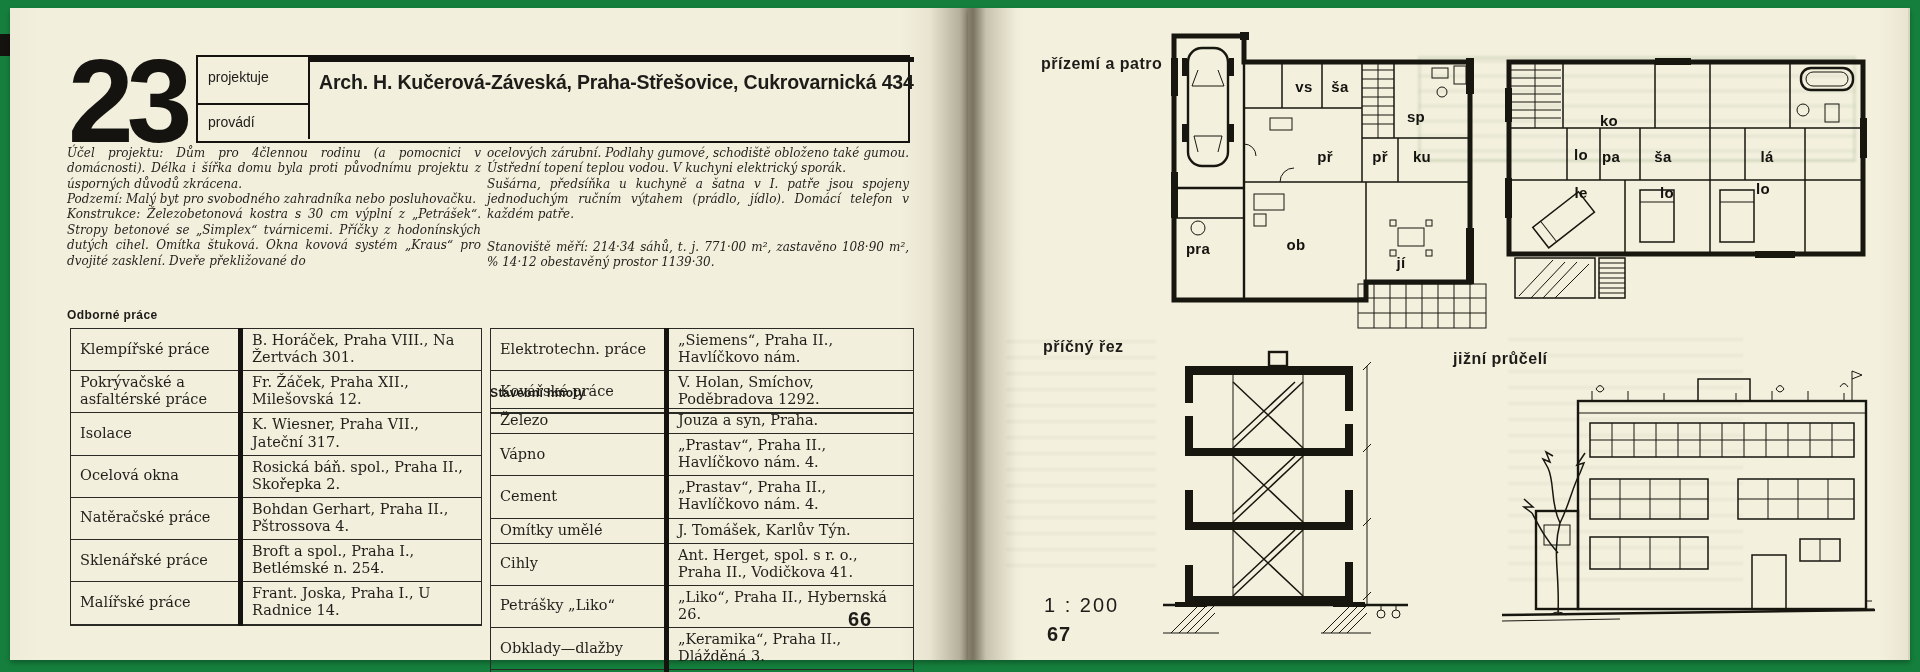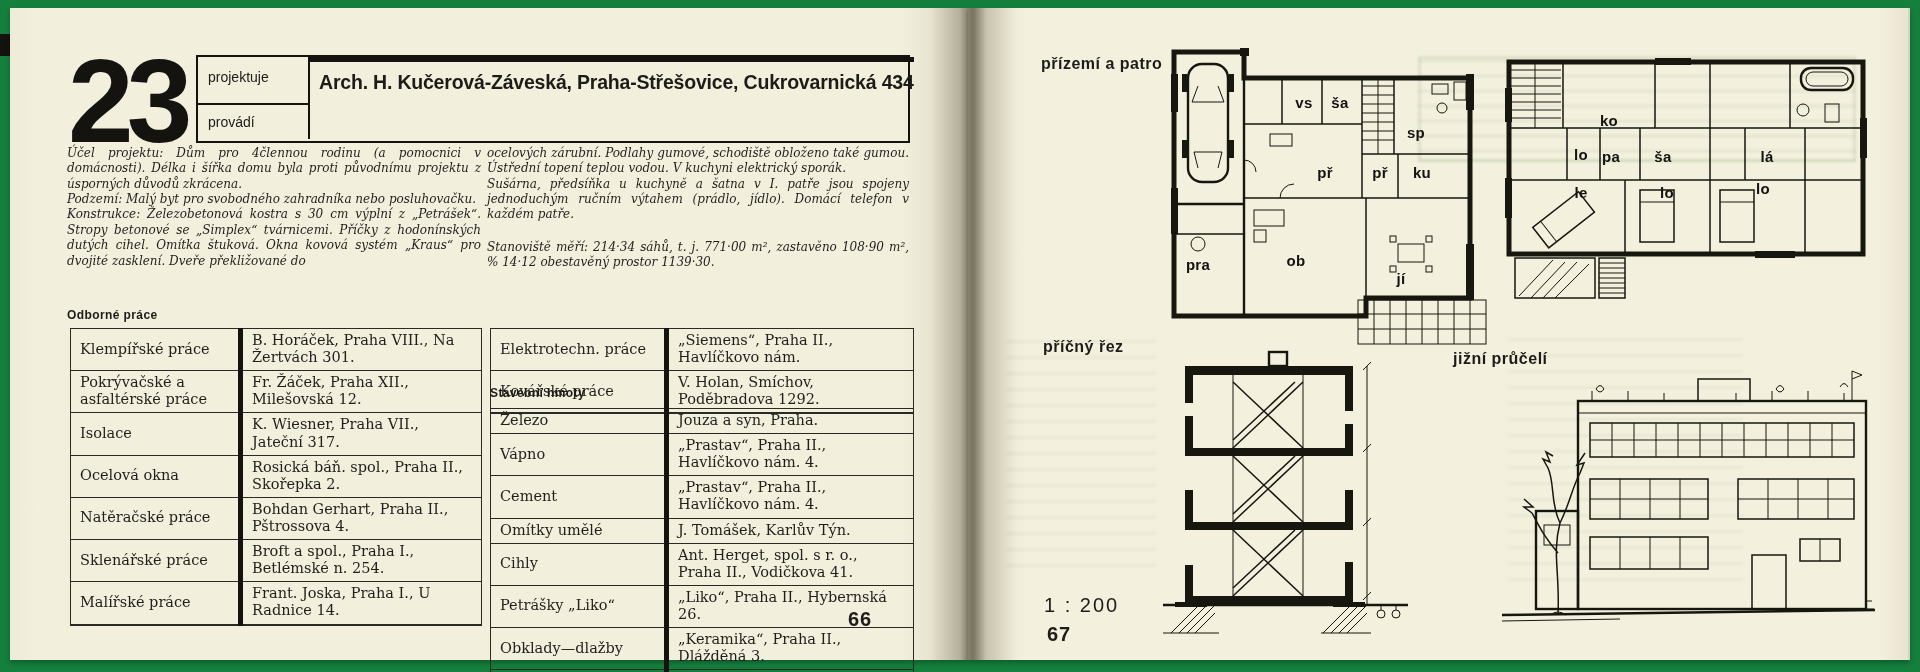"vs" div.plan { top: 40px -> 24px }
